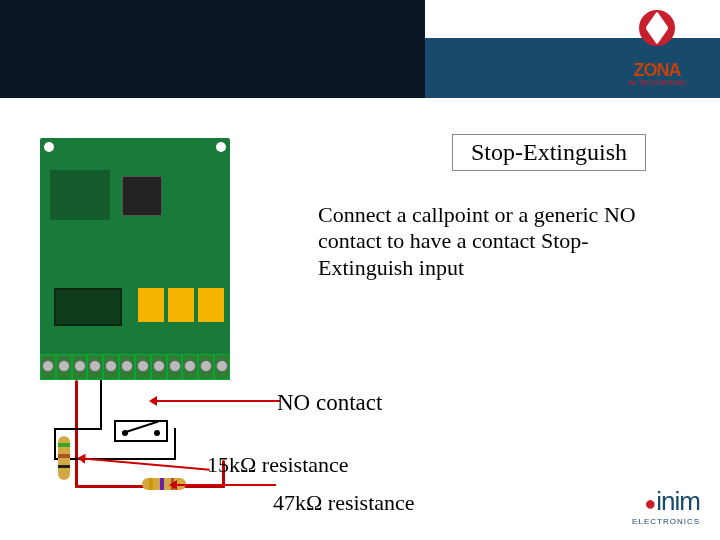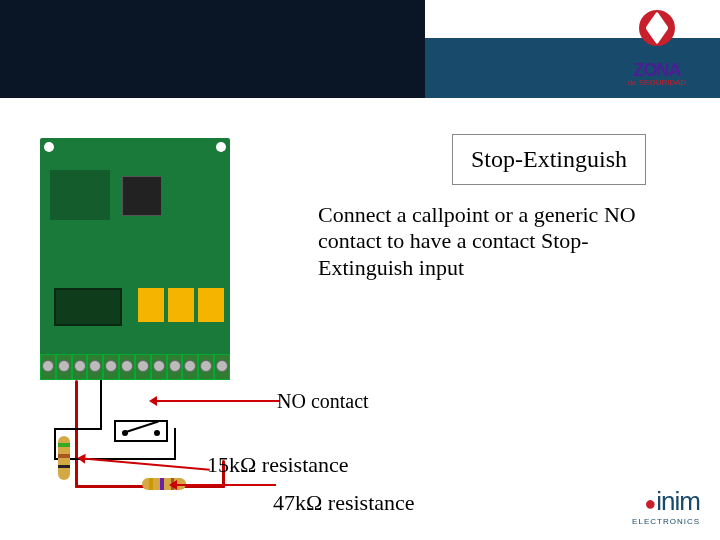"ZONA" .zona-text { color: #4c1d95 -> #c2410c }
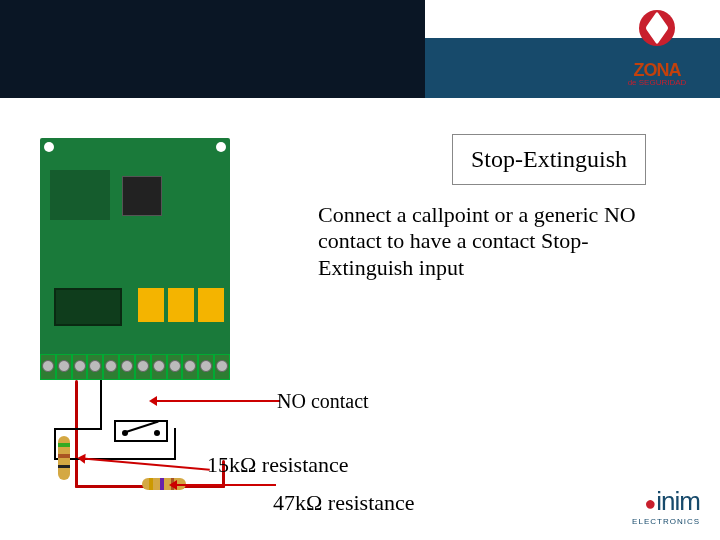"Stop-Extinguish" .title-box { padding: 11px 18px -> 4px 18px }
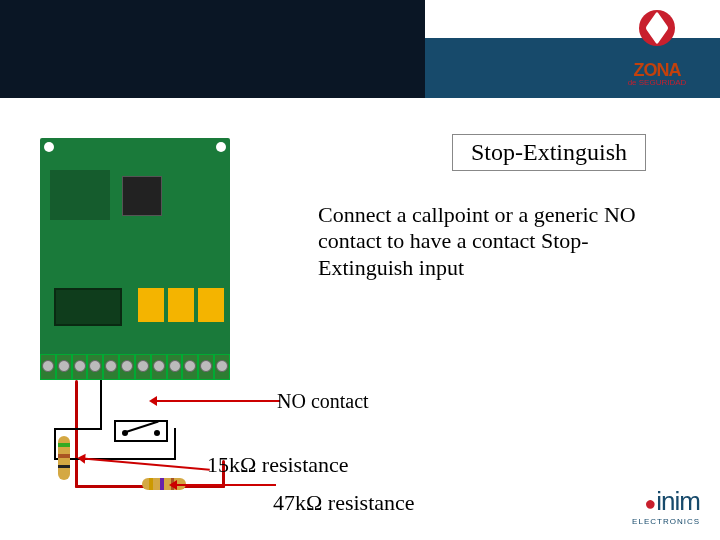"NO contact" .label-no { font-size: 20px -> 23px }
